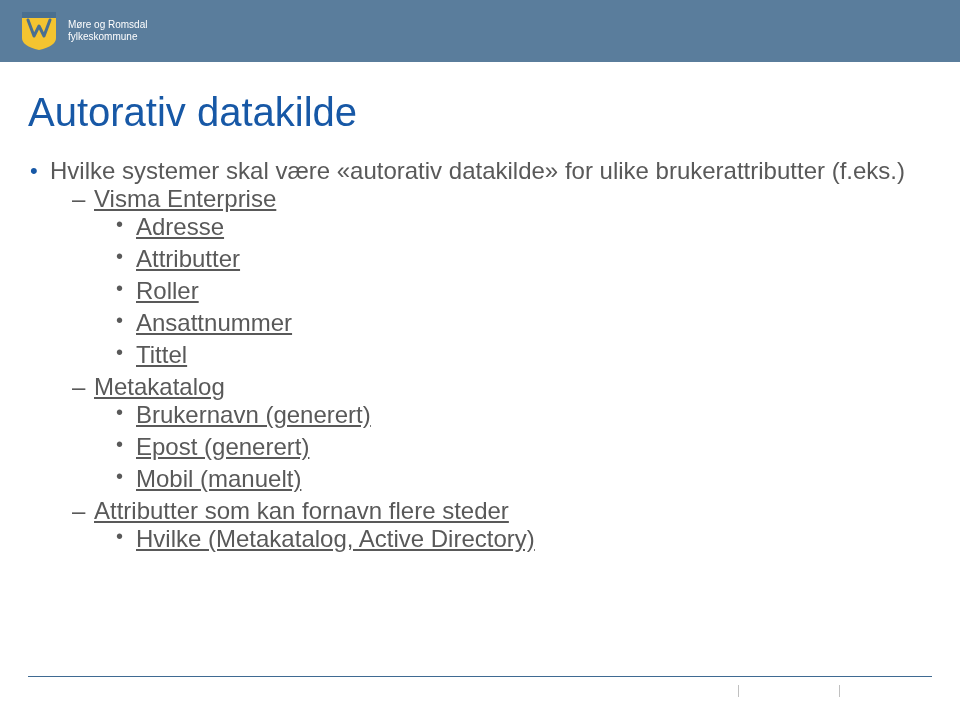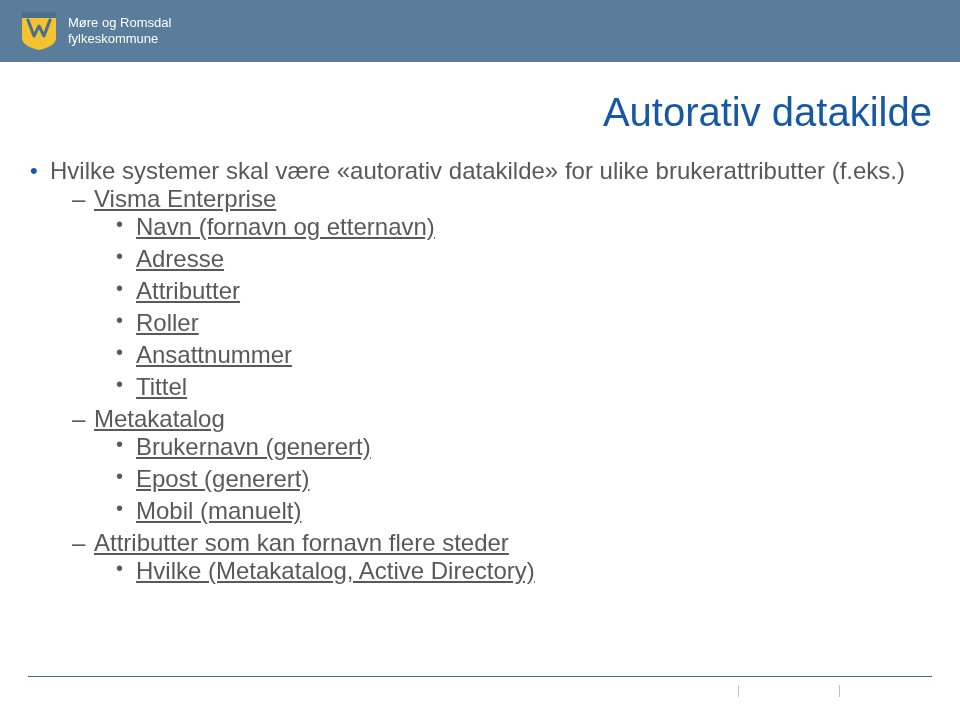"Møre og Romsdal" .logo-name { font-size: 13px -> 10px }
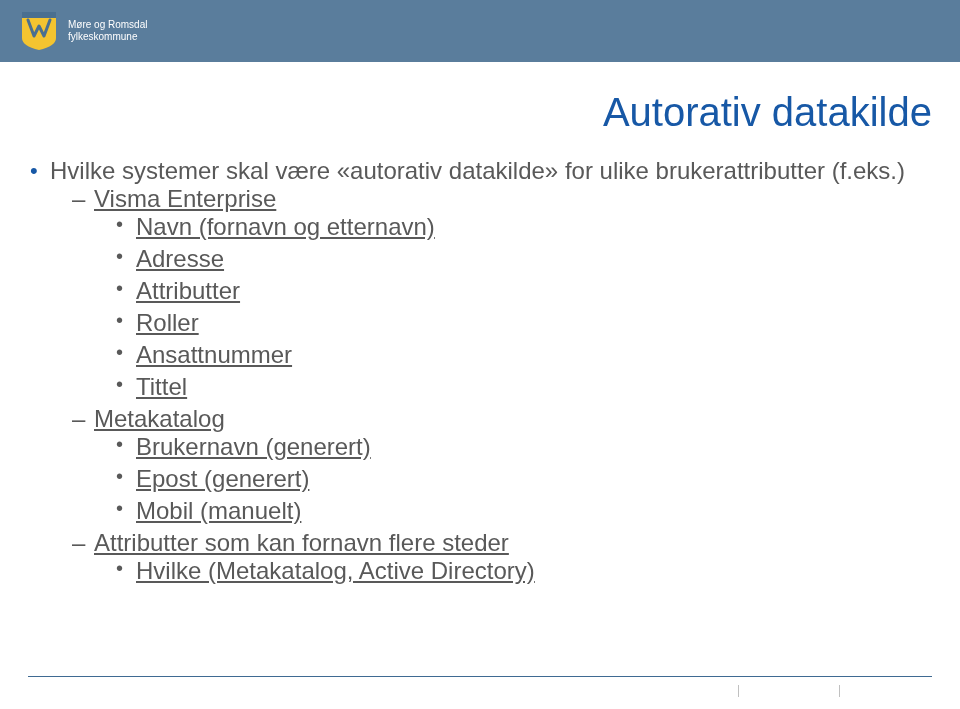"Autorativ datakilde" .page-title { text-align: right -> none }
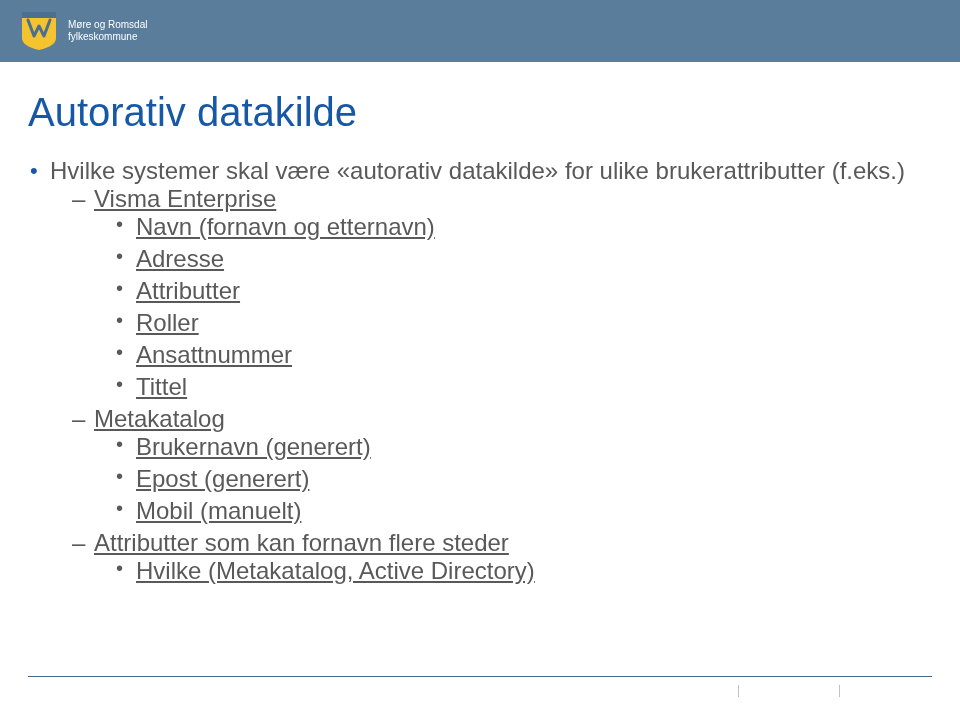"Navn (fornavn og etternavn)" li { html: <li>Navn (fornavn og etternavn)</li> -> none }
